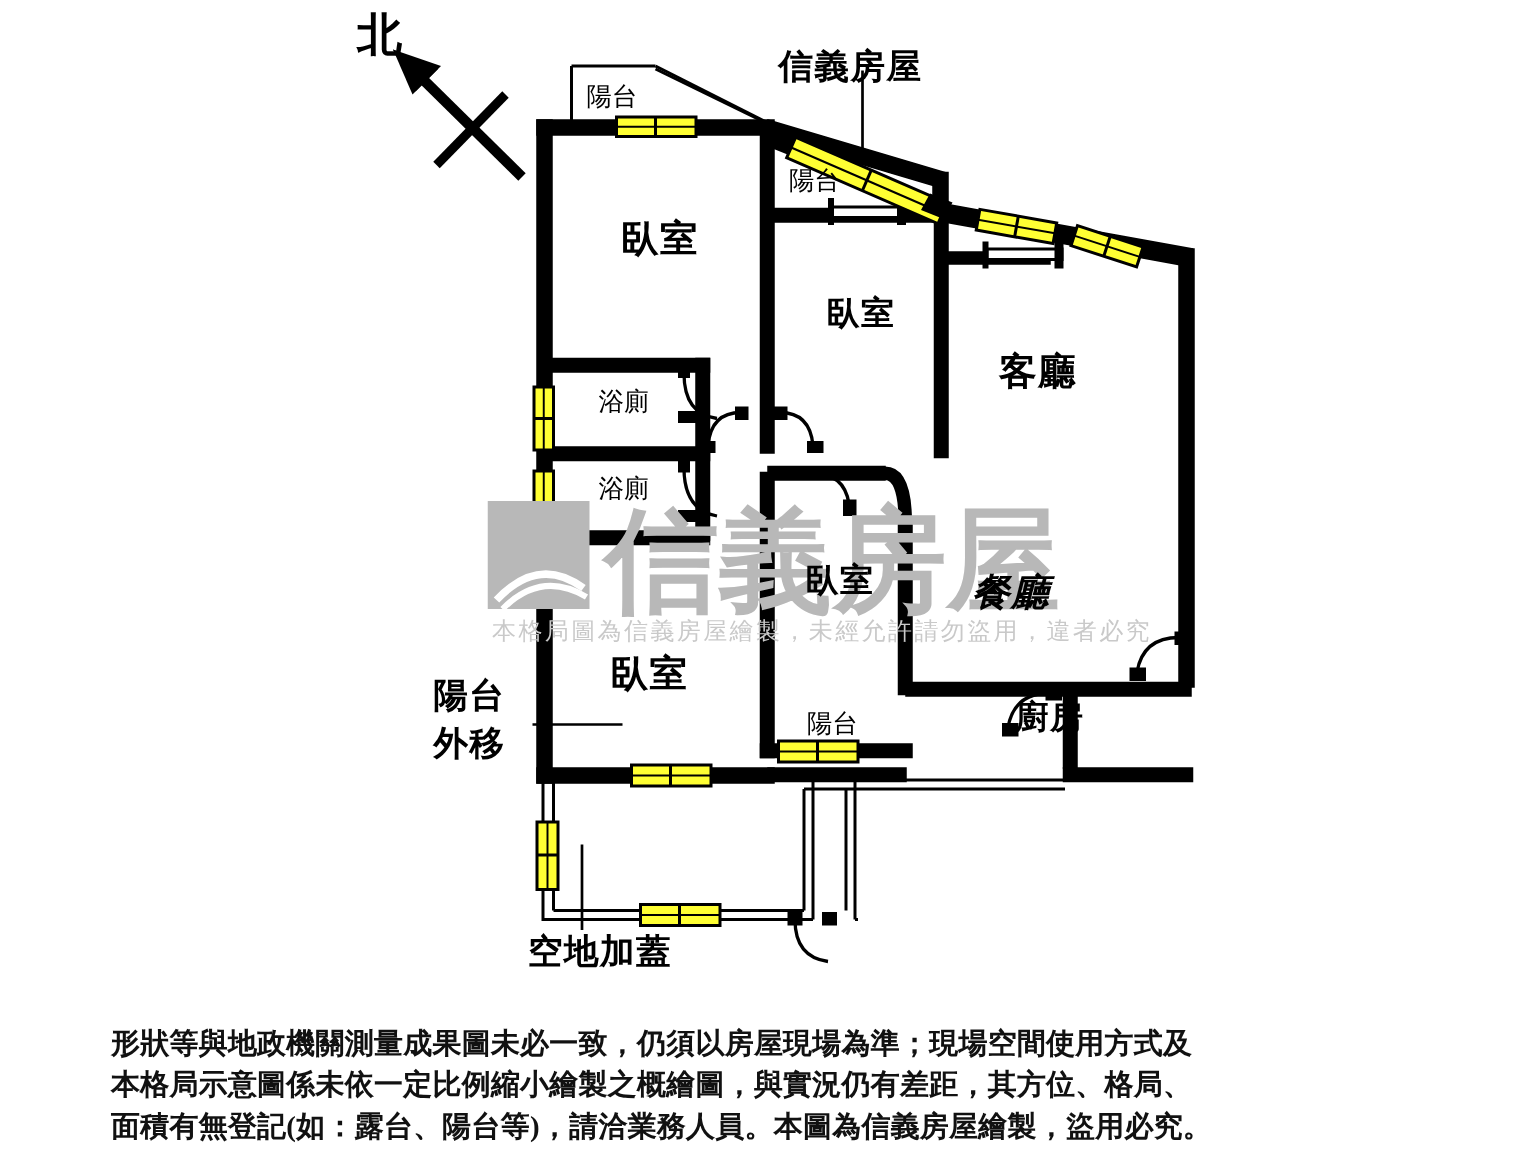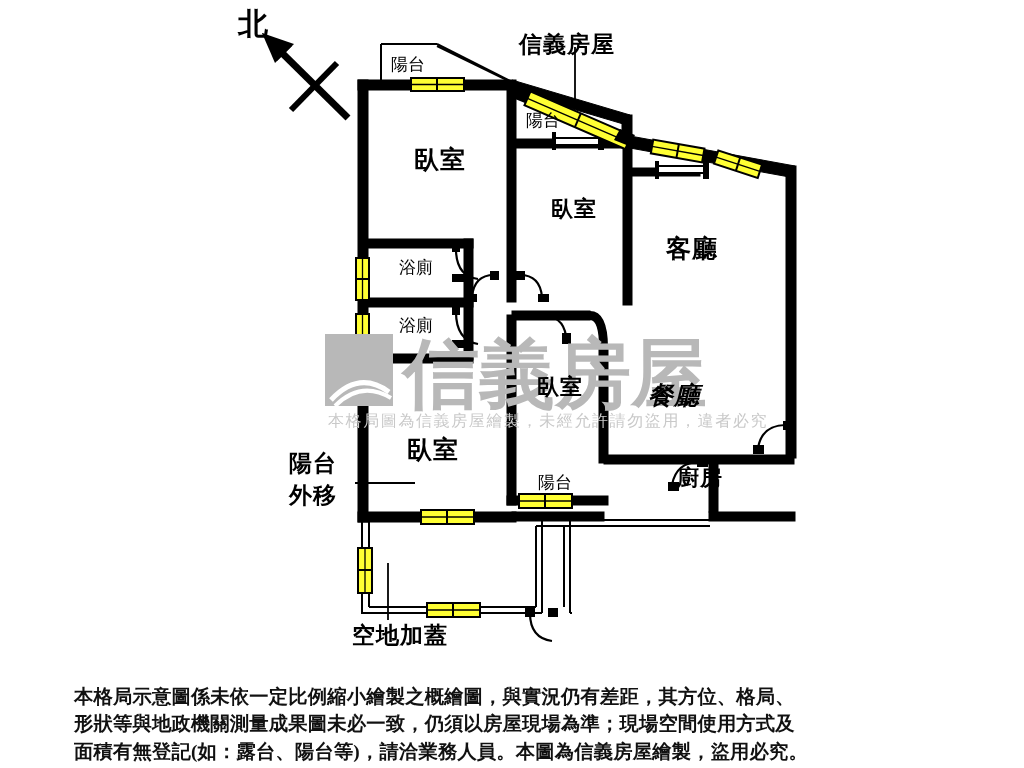"空地加蓋" div.ov-label { font-family: none -> Liberation Mono, monospace }
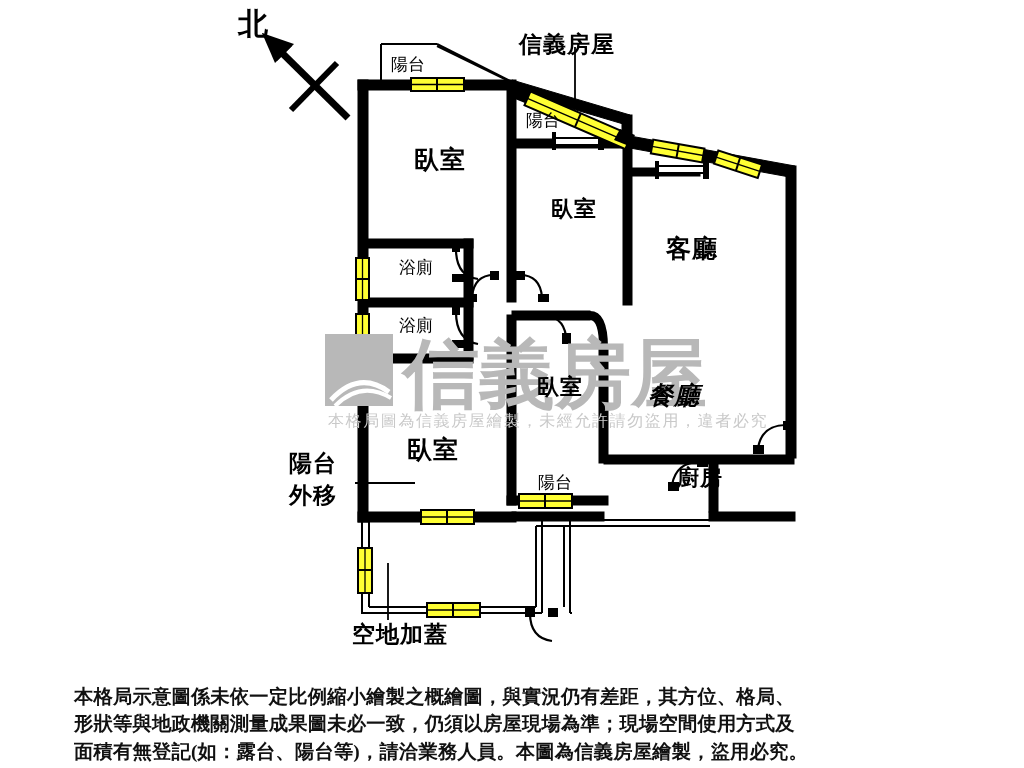"本格局示意圖係未依一定比例縮小繪製之概繪圖，與實況仍有差距，其方位、格局、" div { order: before "形狀等與地政機關測量成果圖未必一致，仍須以房屋現場為準；現場空間使用方式及" -> after "形狀等與地政機關測量成果圖未必一致，仍須以房屋現場為準；現場空間使用方式及" }
